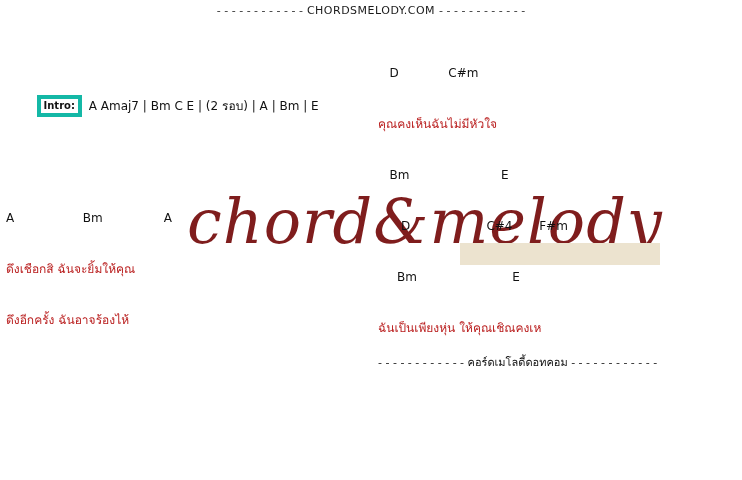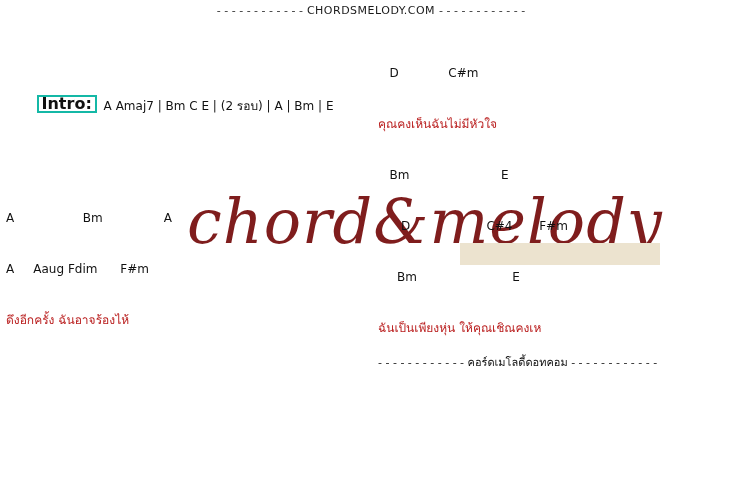"Intro:" .tag { border: 2px solid #14b8a6 -> 4px solid #14b8a6; font-size: 16px -> 10px }
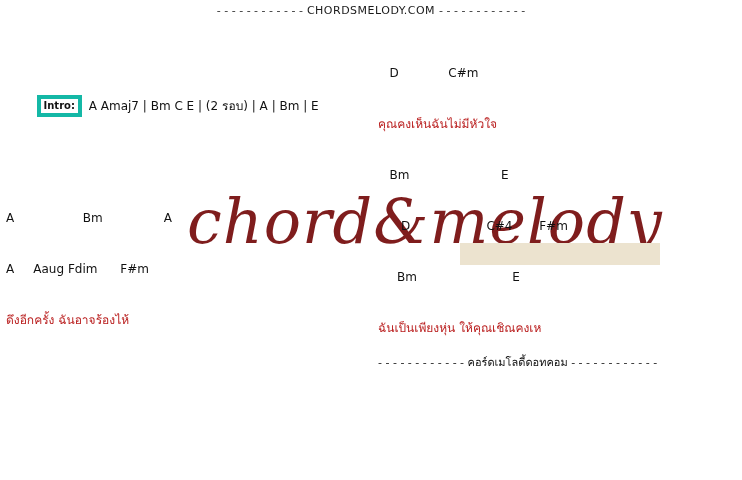"ดึงเชือกสิ ฉันจะยิ้มให้คุณ" div.line { html: none -> <div>ดึงเชือกสิ ฉันจะยิ้มให้คุณ</div> }
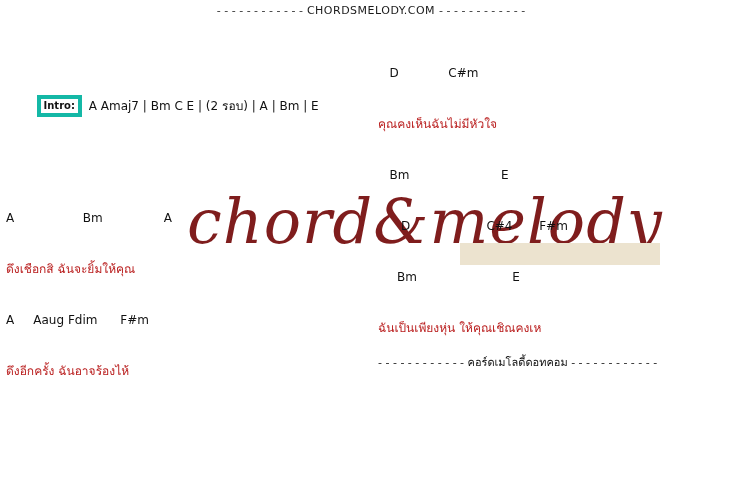"A Aaug Fdim F#m" div.line { html: <div>A Aaug Fdim F#m</div> -> none }
